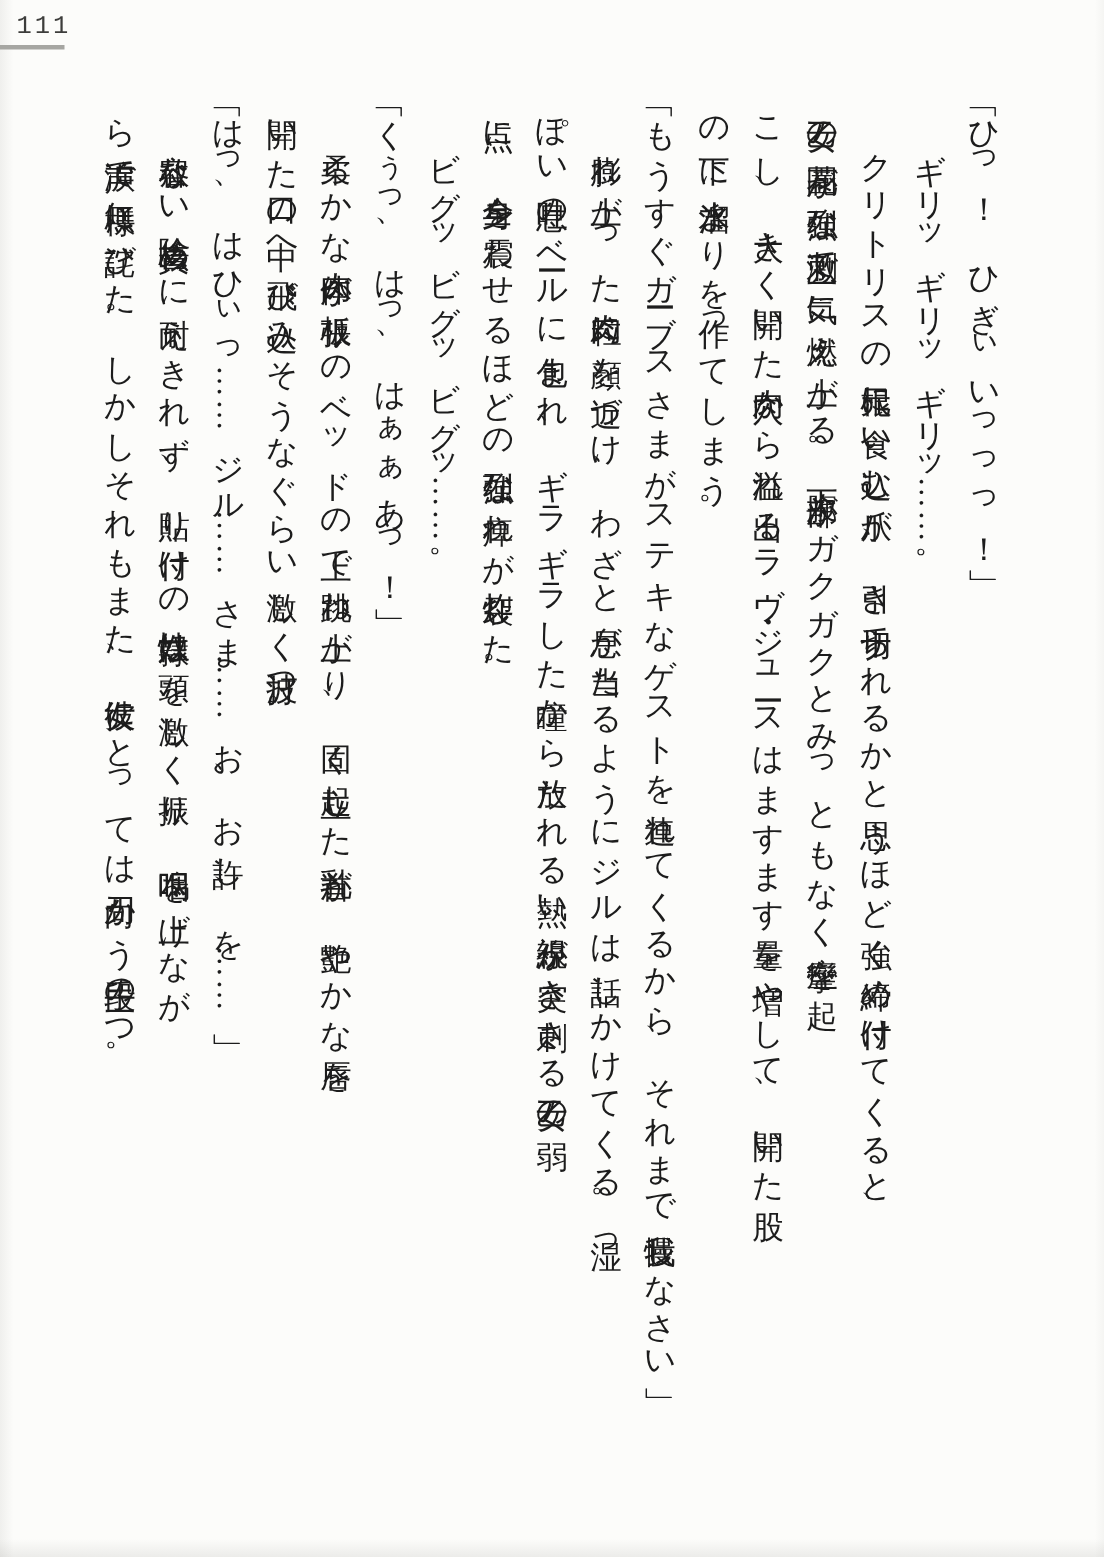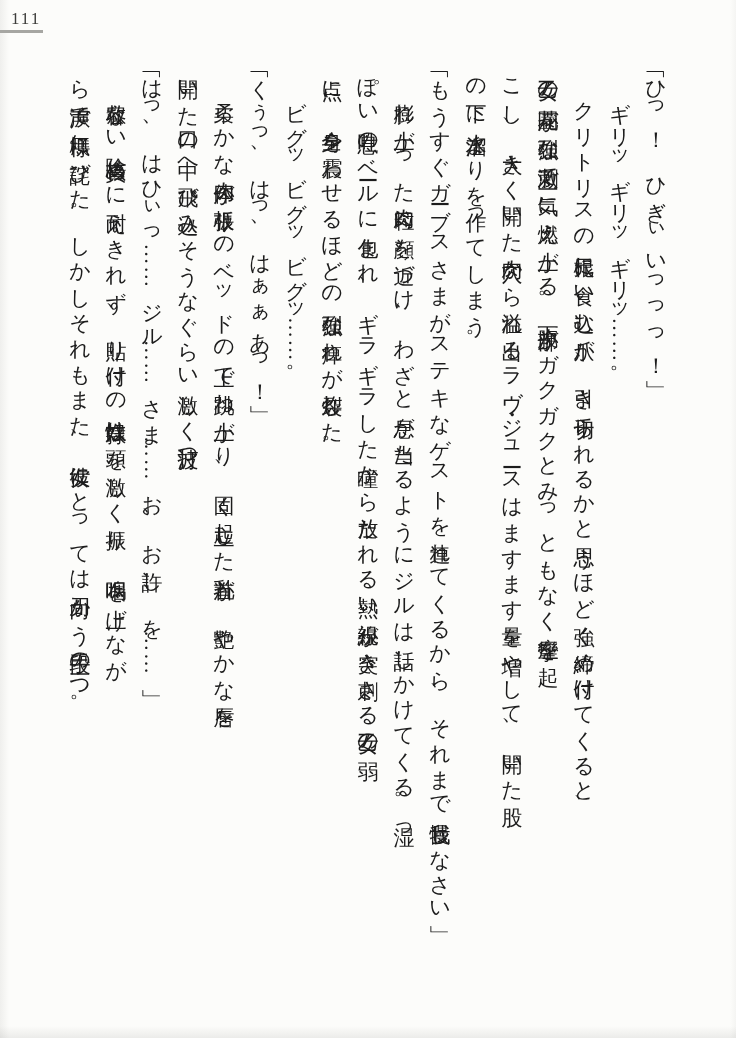"111" .pageno { font-family: Liberation Serif, serif -> Liberation Mono, monospace }
